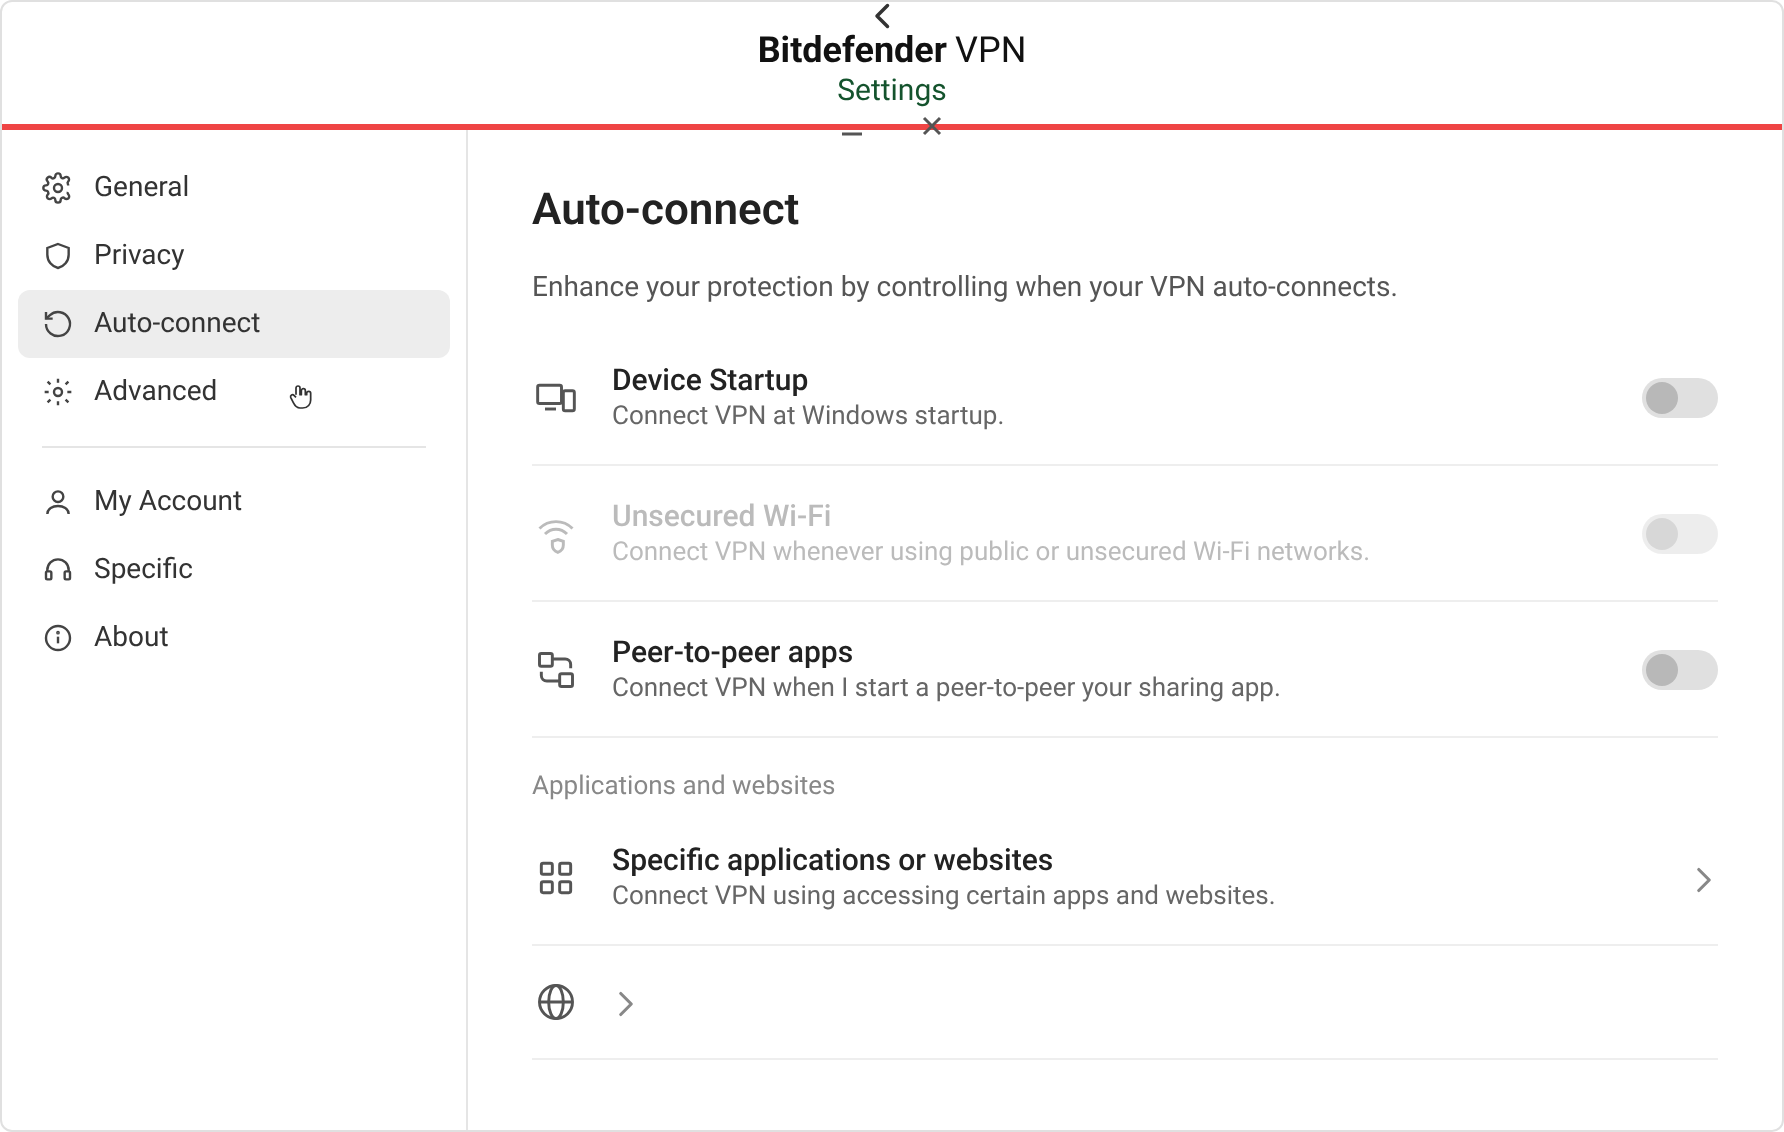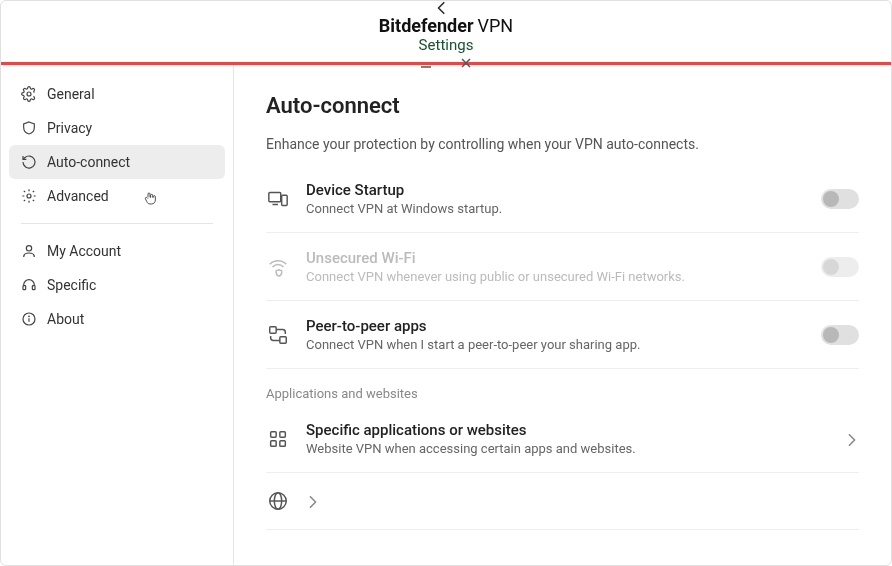"Website VPN when accessing certain" div.rdesc { text: Website VPN when -> Connect VPN using }
